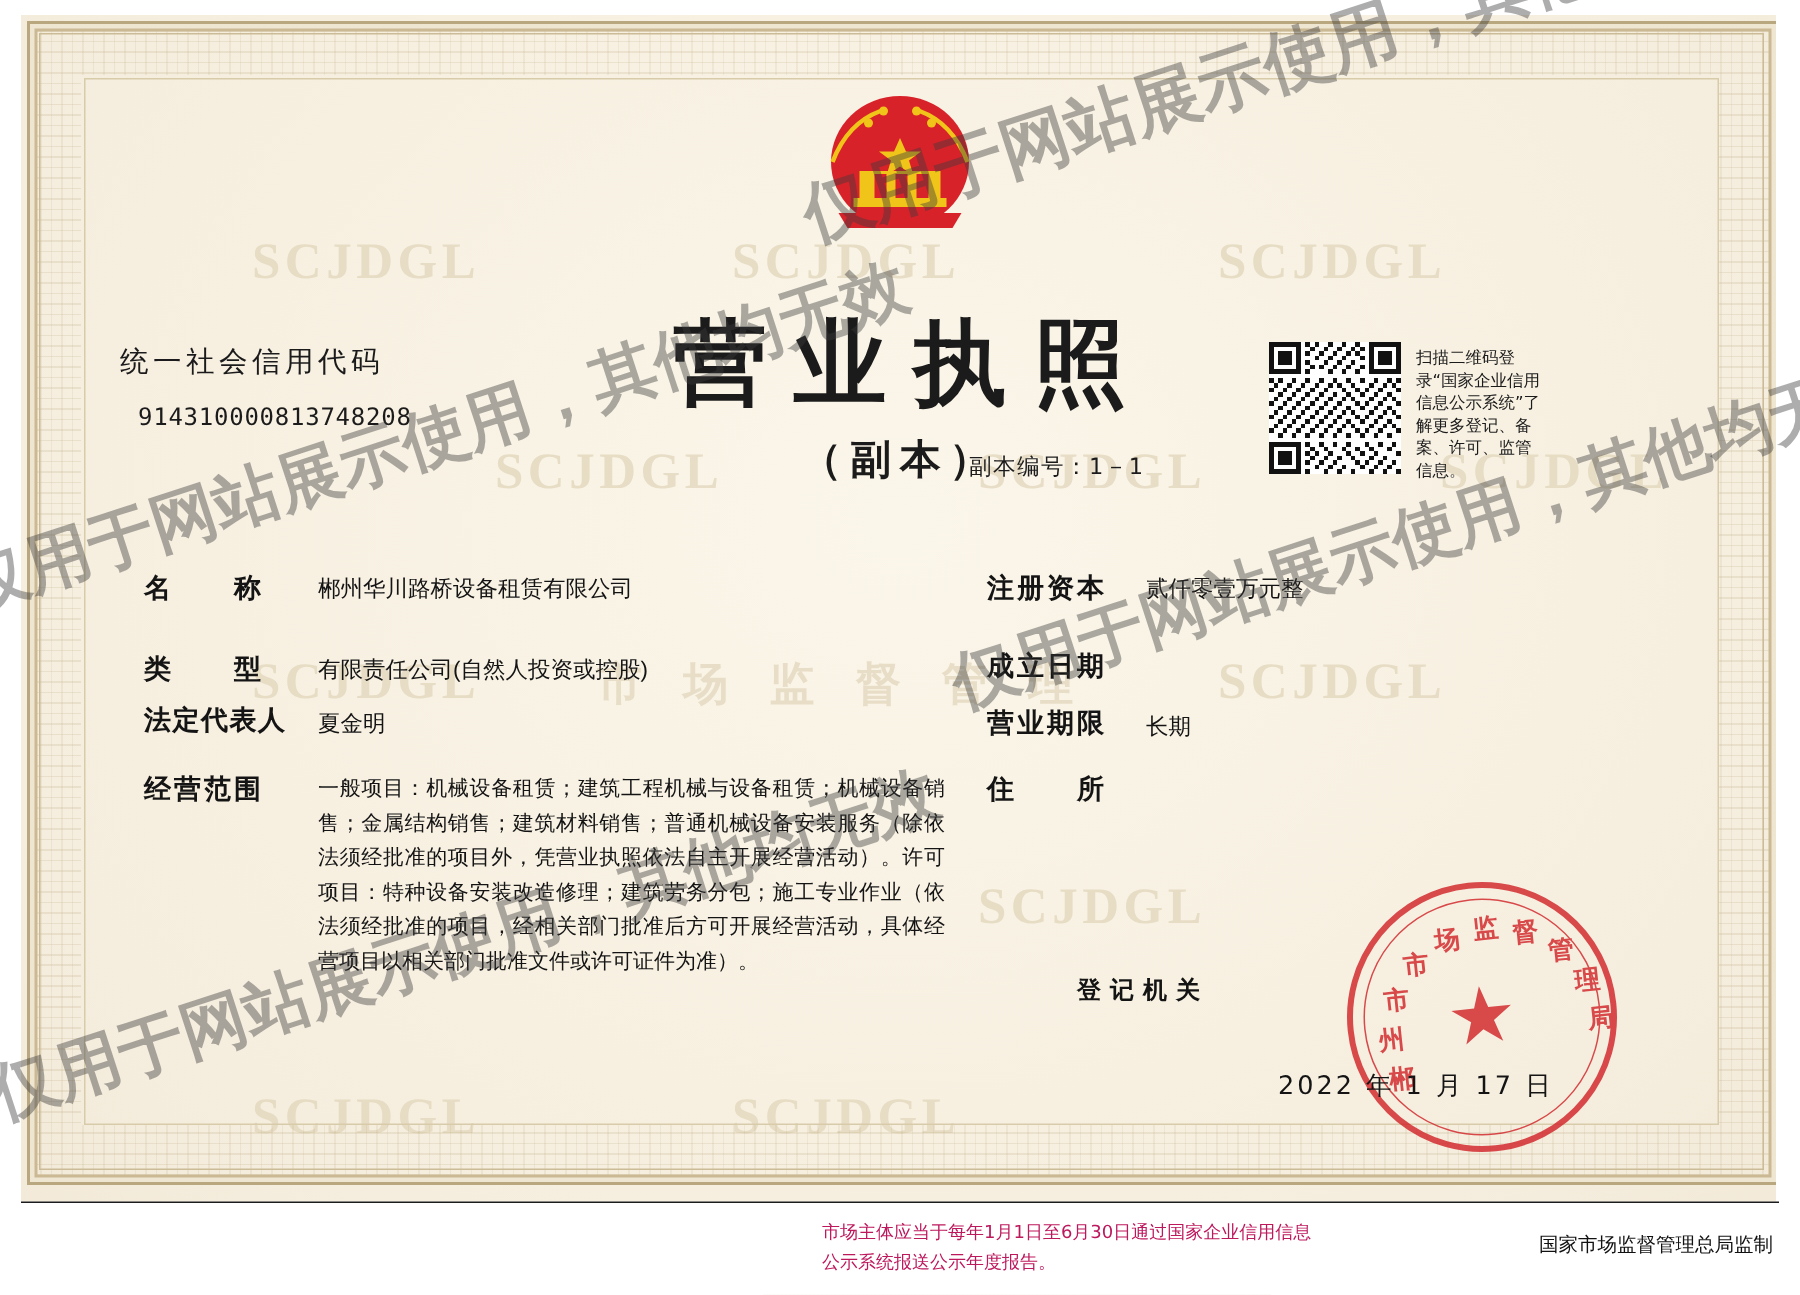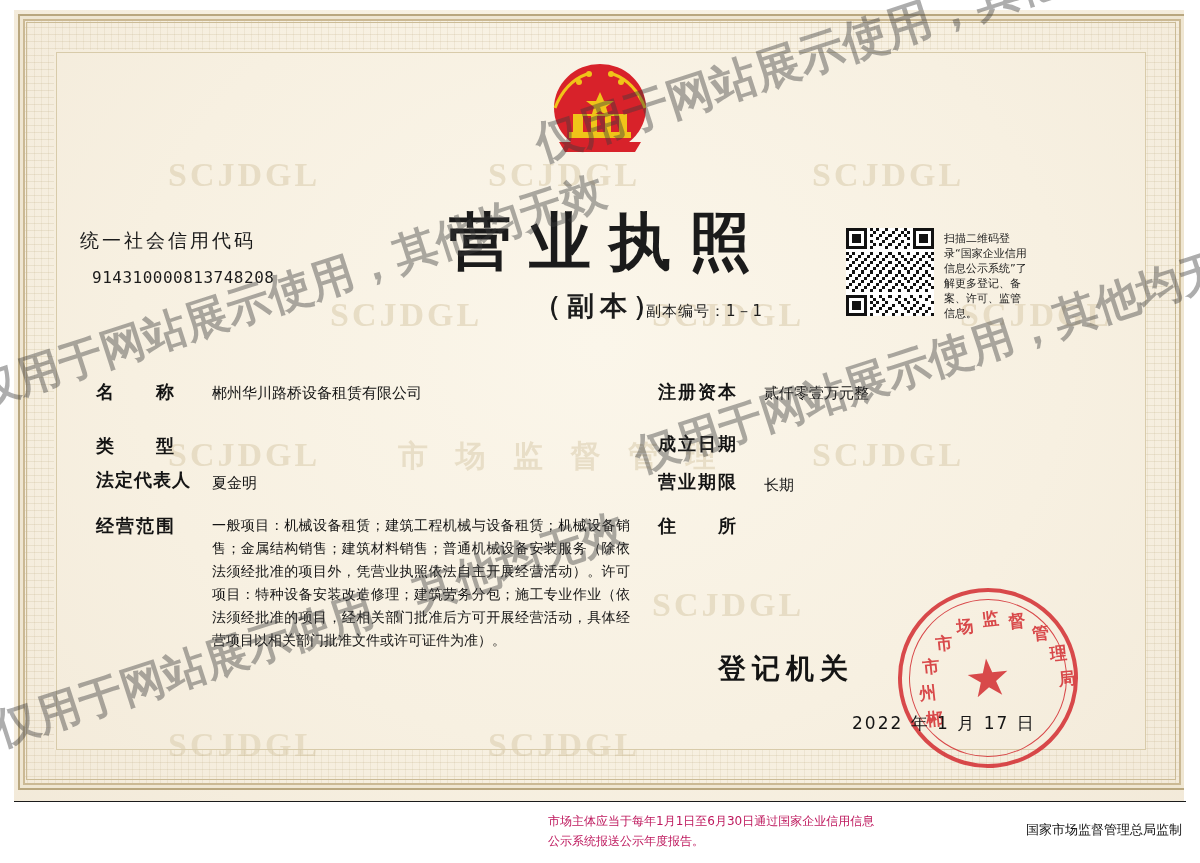"有限责任公司(自然人投资或控股)" div.field { html: none -> <div> <div>有限责任公司(自然人投资或控股)</div> </div> }
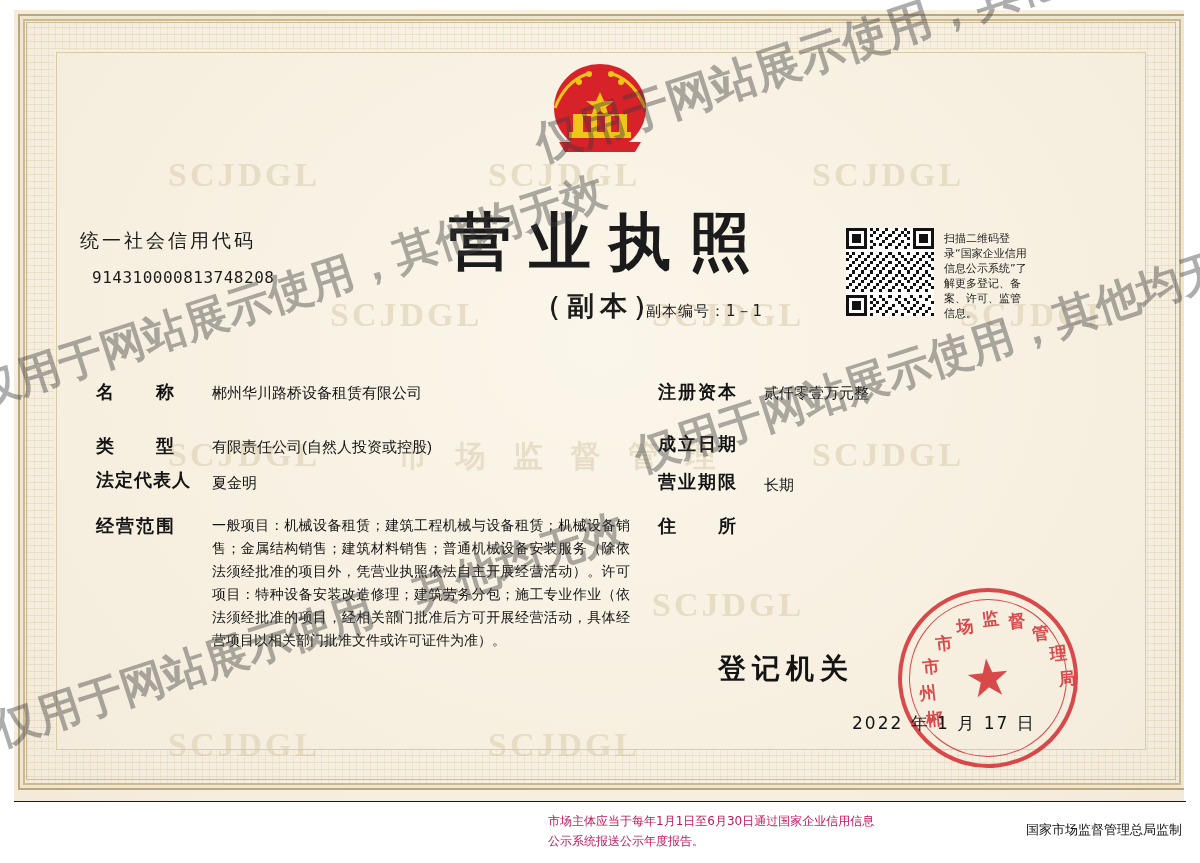"登记机关" .registrar { font-size: 28px -> 16px }
